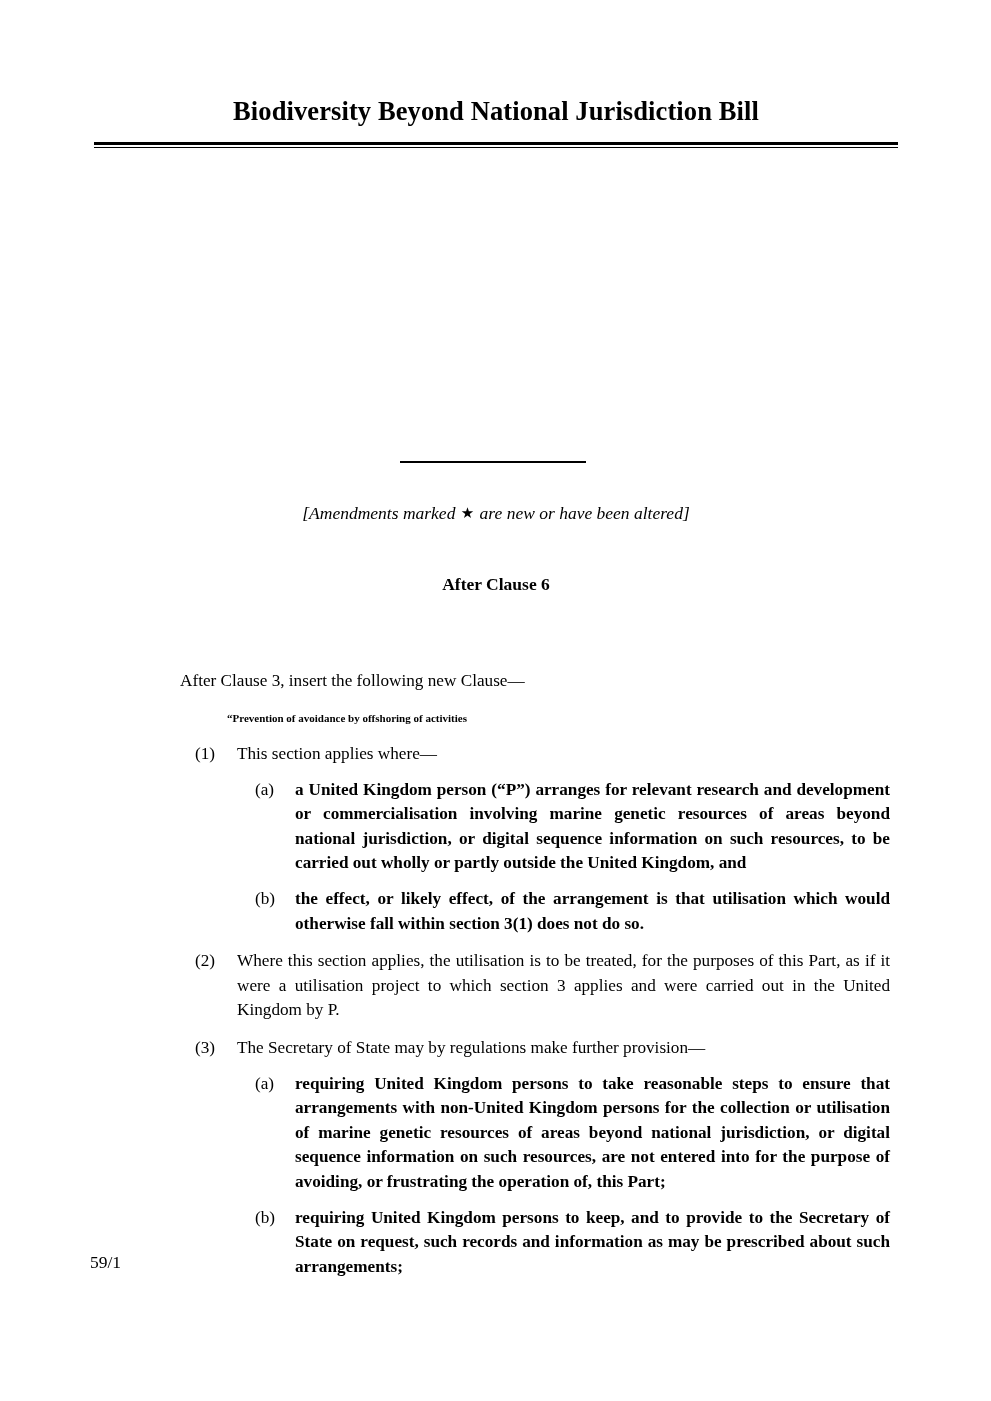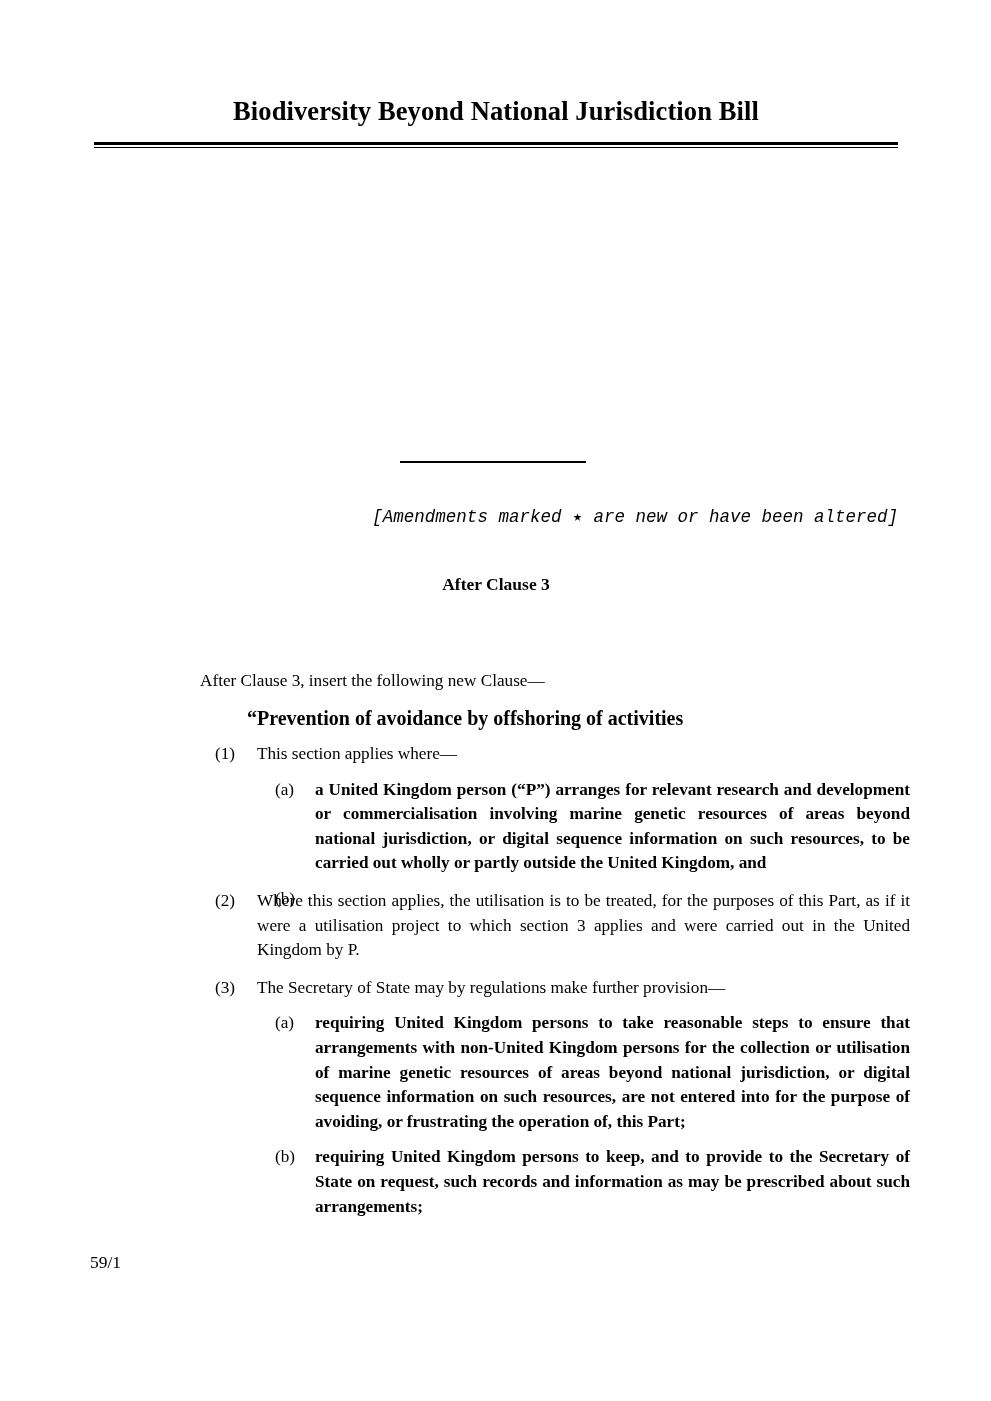"[Amendments marked ★ are new" .amend-note { font-family: Liberation Mono, monospace -> none; line-height: 34px -> 26px; text-align: right -> center }
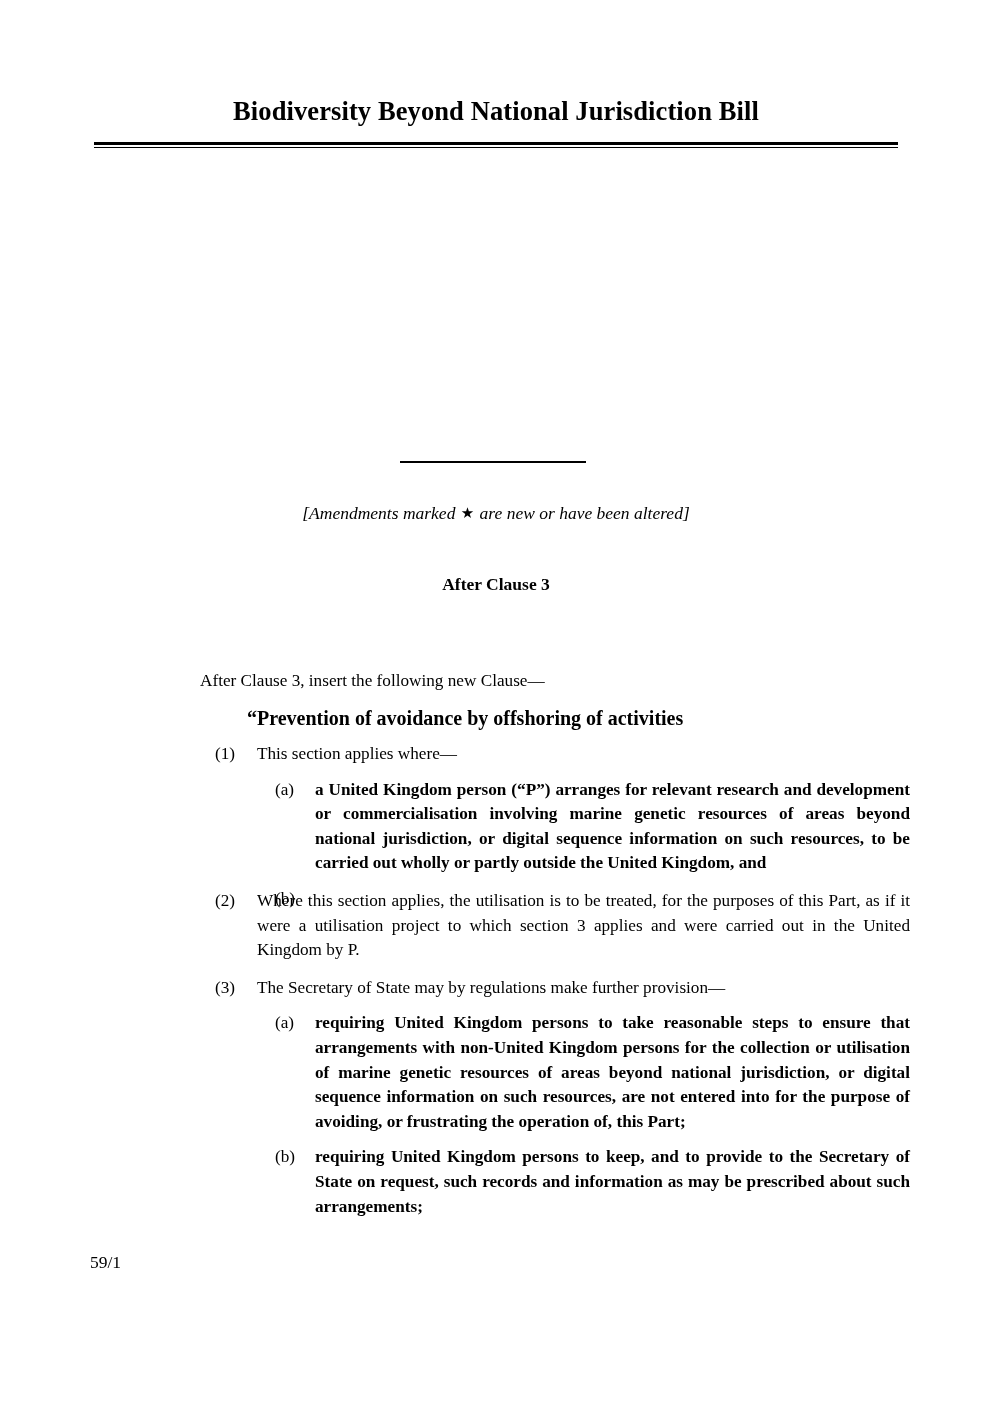"After Clause 3" div.clause-heading { text: 3 -> 6 }
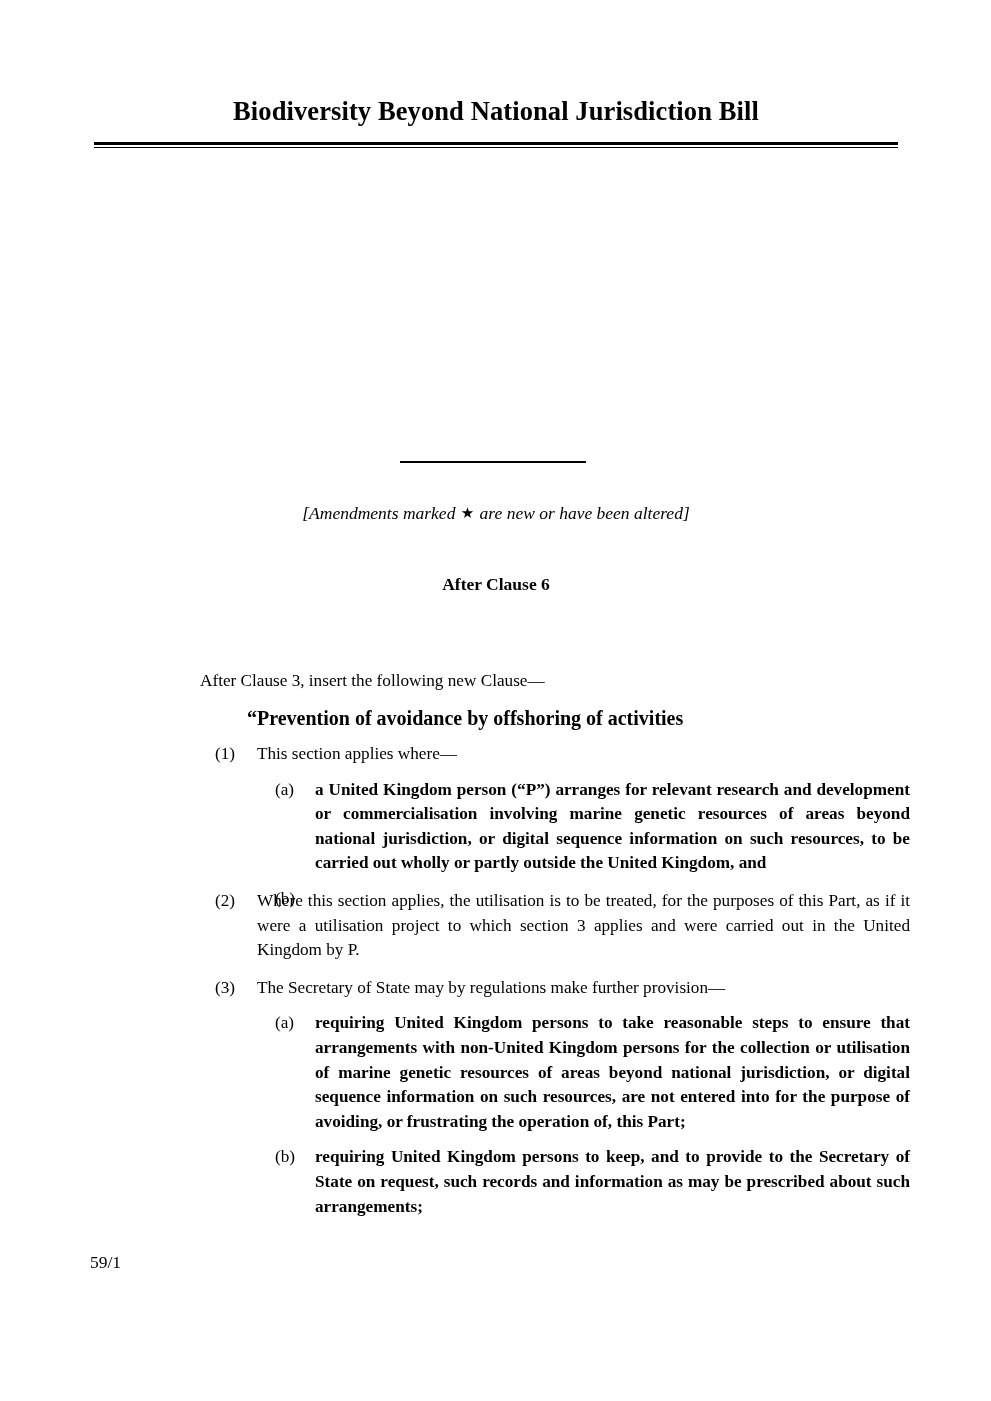"After Clause 3, insert the" .body-block { left: 200px -> 180px }
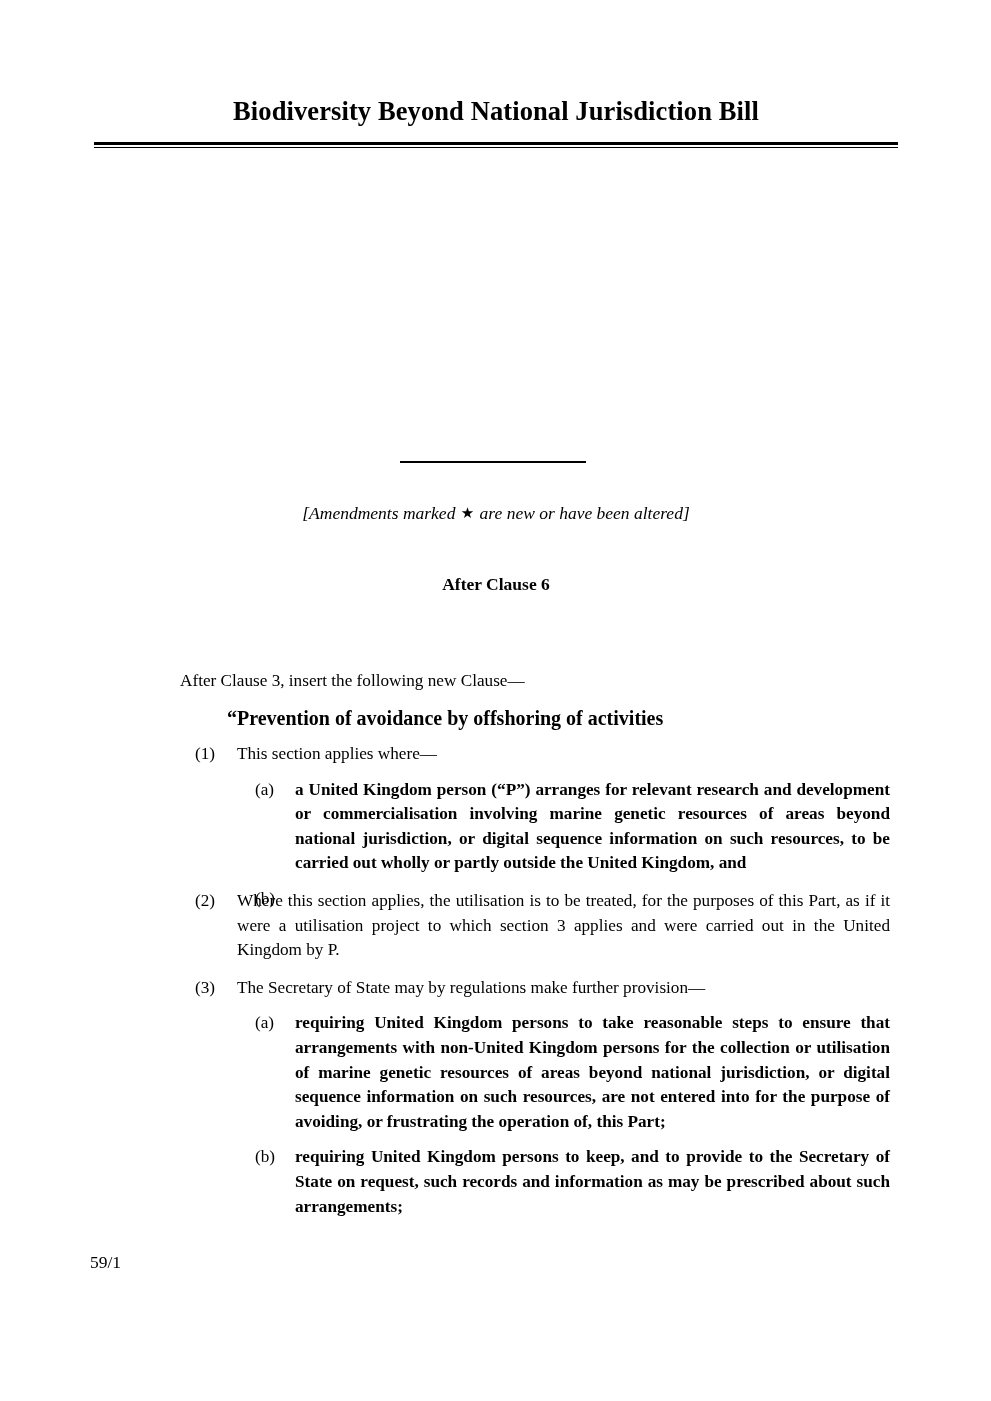"“Prevention of avoidance by offshoring" .new-clause-title { font-size: 20px -> 11px }
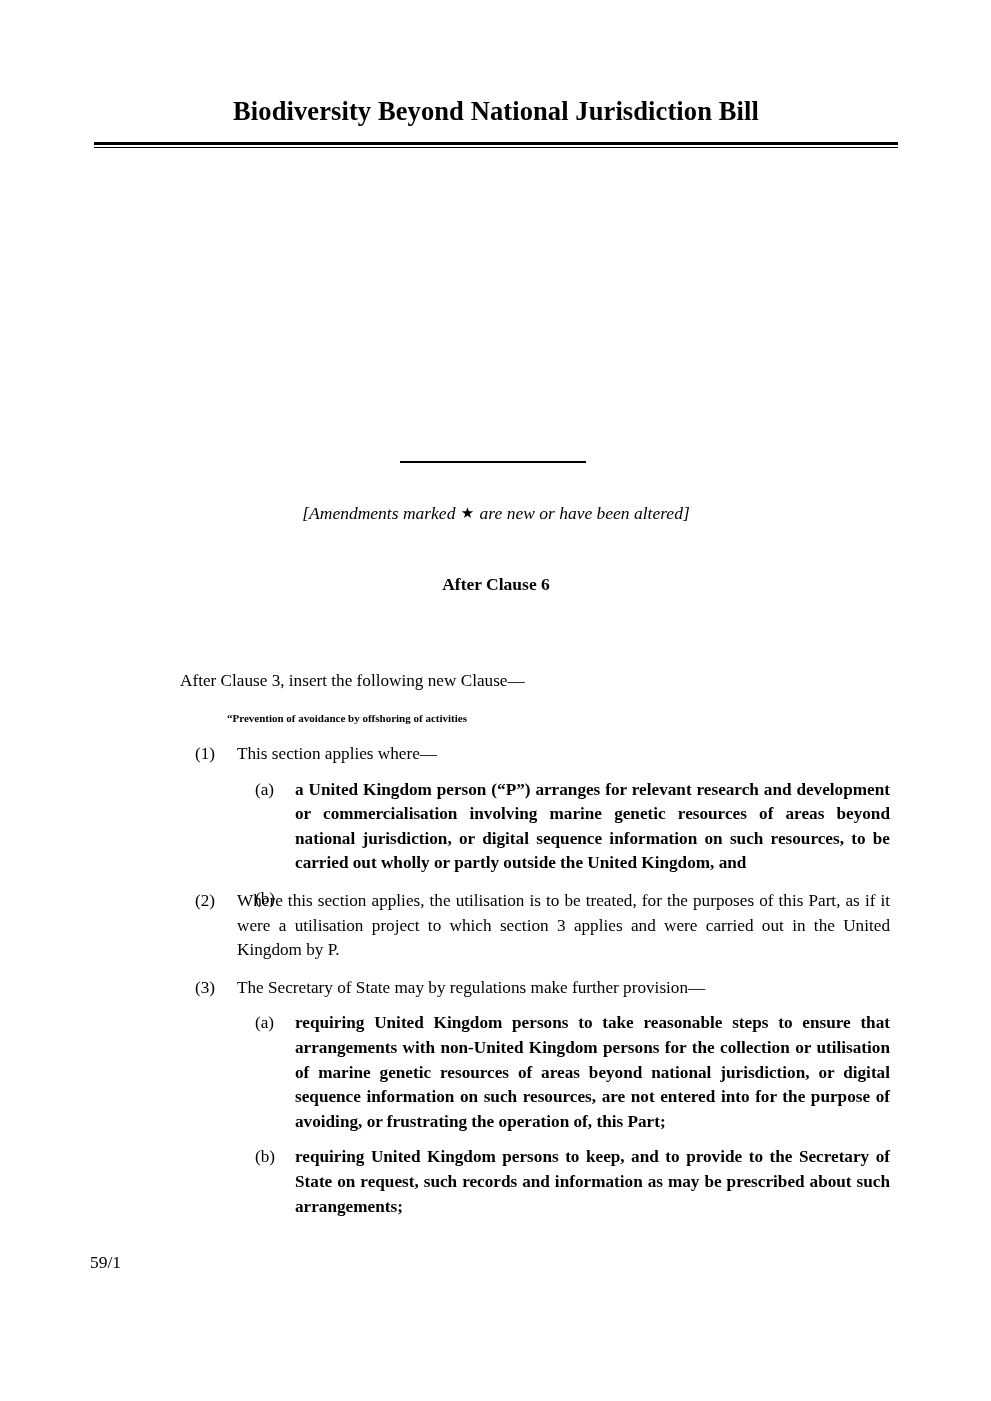"the effect, or likely effect," span.text { html: none -> <span>the effect, or likely effect, of the arrangement is that utilisation which would otherwise fall within section 3(1) does not do so.</span> }
